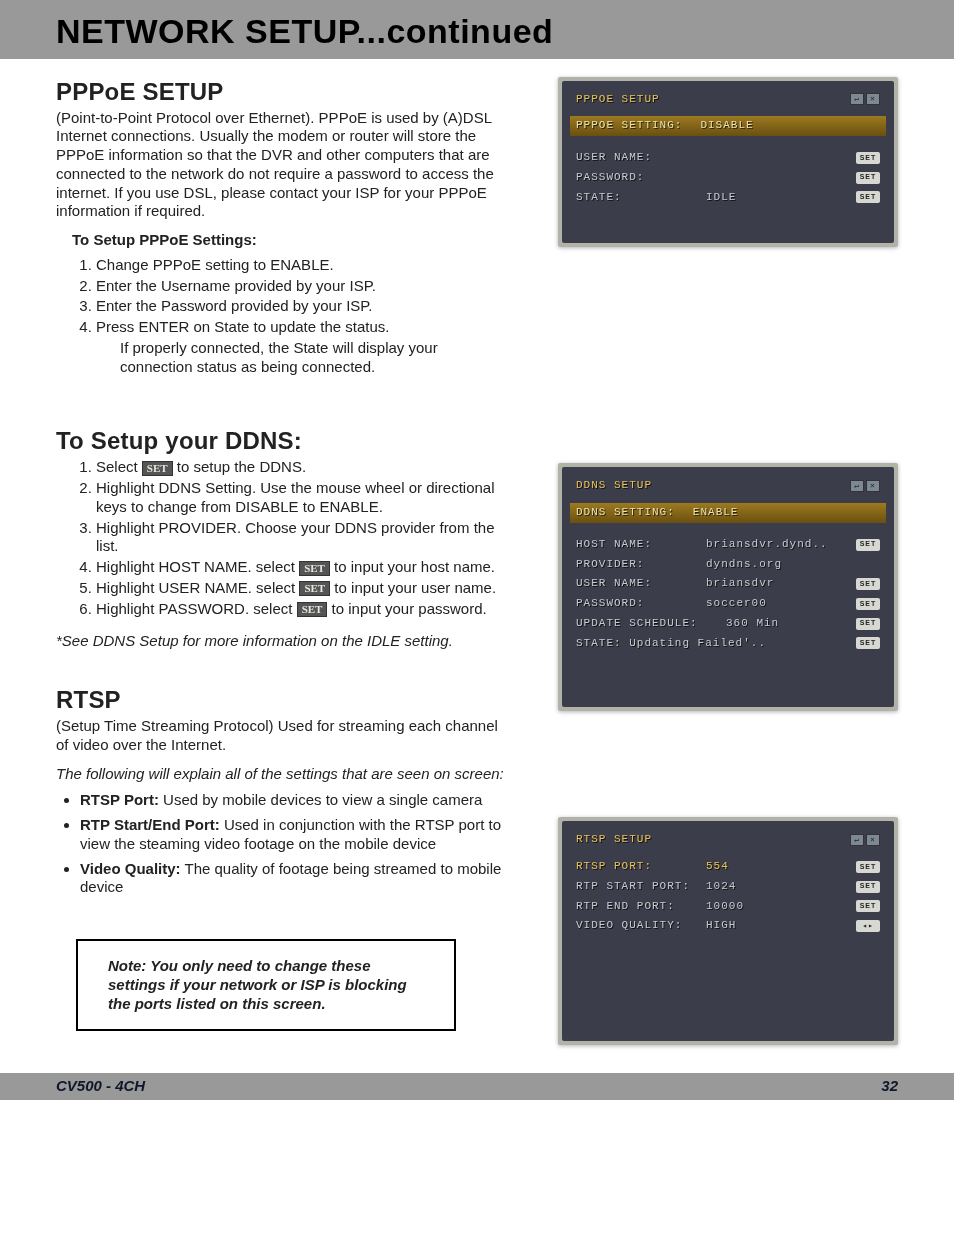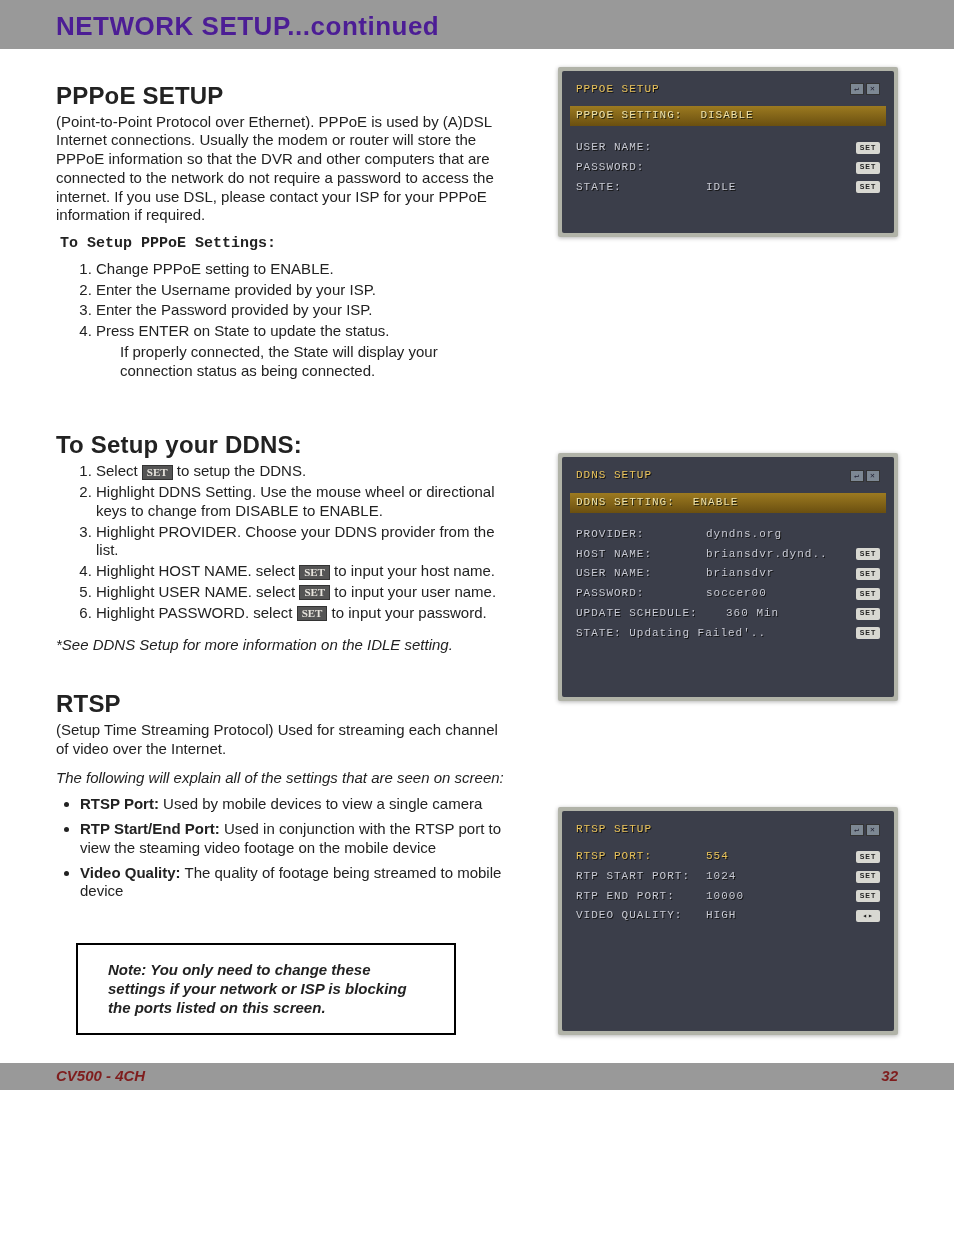"NETWORK SETUP...continued" .banner-title { color: #4c1d95 -> #000000; font-size: 26px -> 34px }
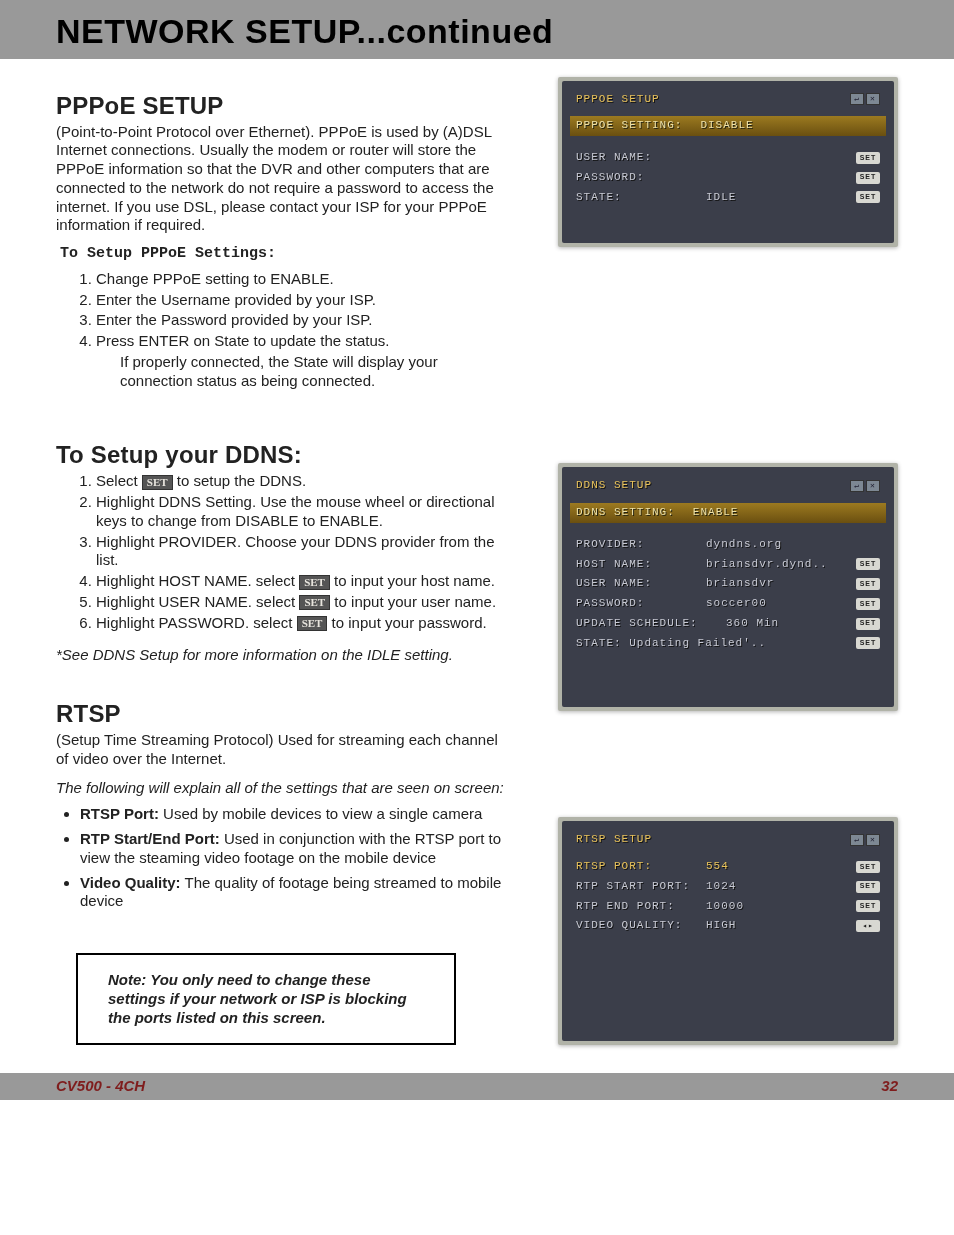"PPPoE SETUP" .page { align-items: flex-end -> none }
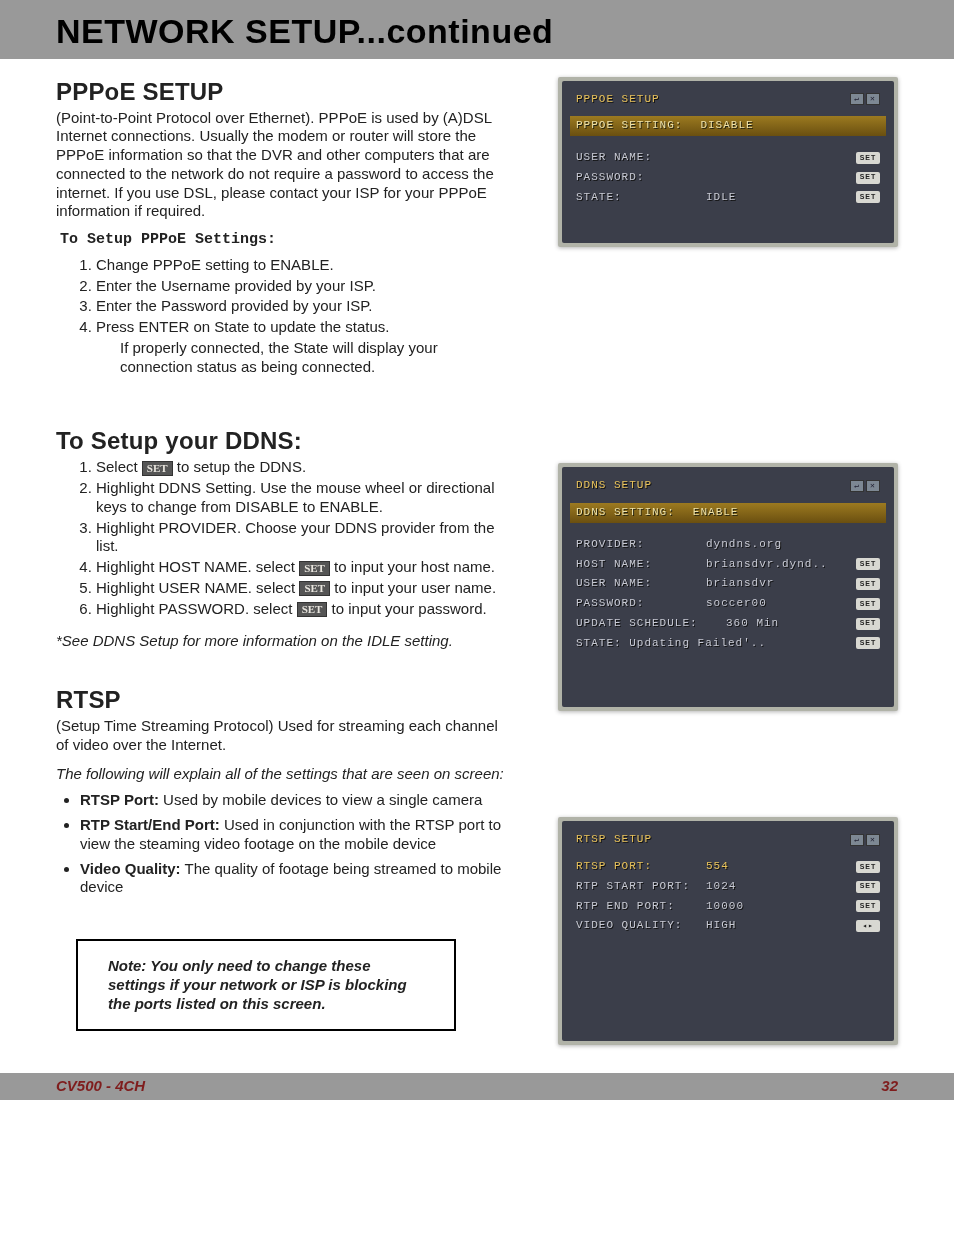"To Setup PPPoE Settings:" .bold-line { font-family: Liberation Mono, monospace -> none; margin: 10px 4px 6px -> 10px 16px 6px }
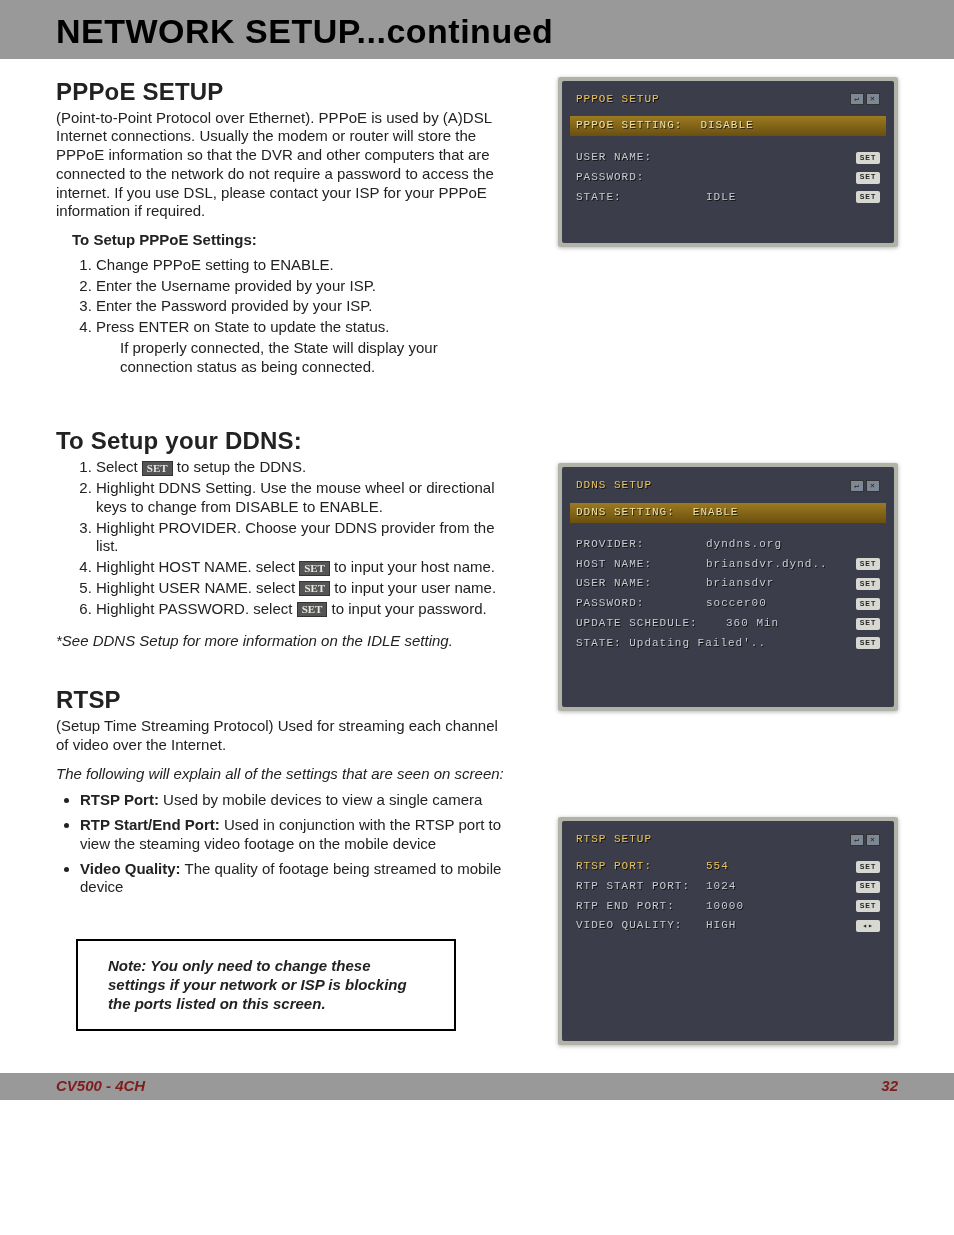"PROVIDER:" div.dvr-row { order: before "HOST NAME:" -> after "HOST NAME:" }
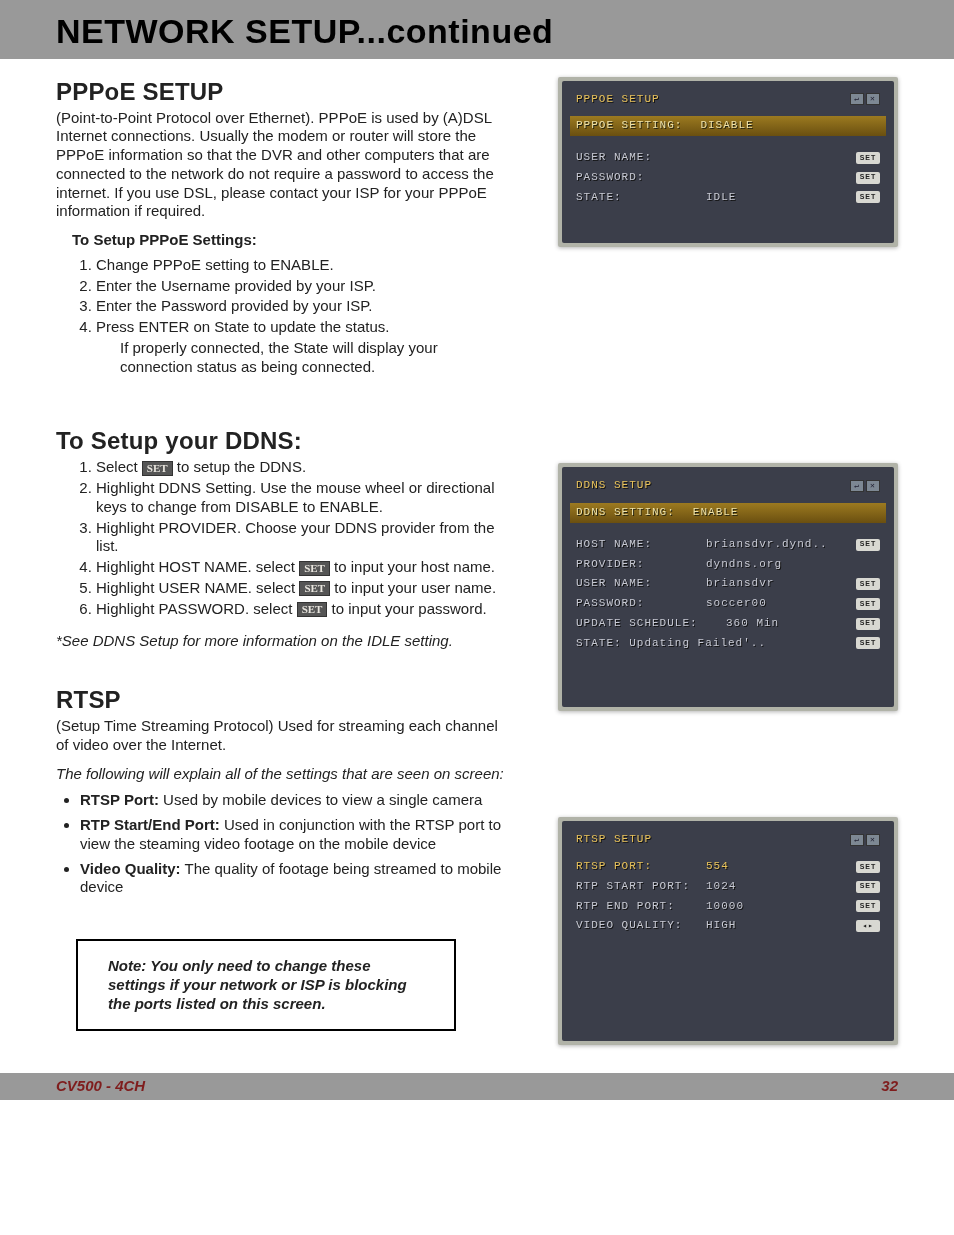"CV500 - 4CH" .footerbar span { color: #7f1d1d -> #0f172a }
